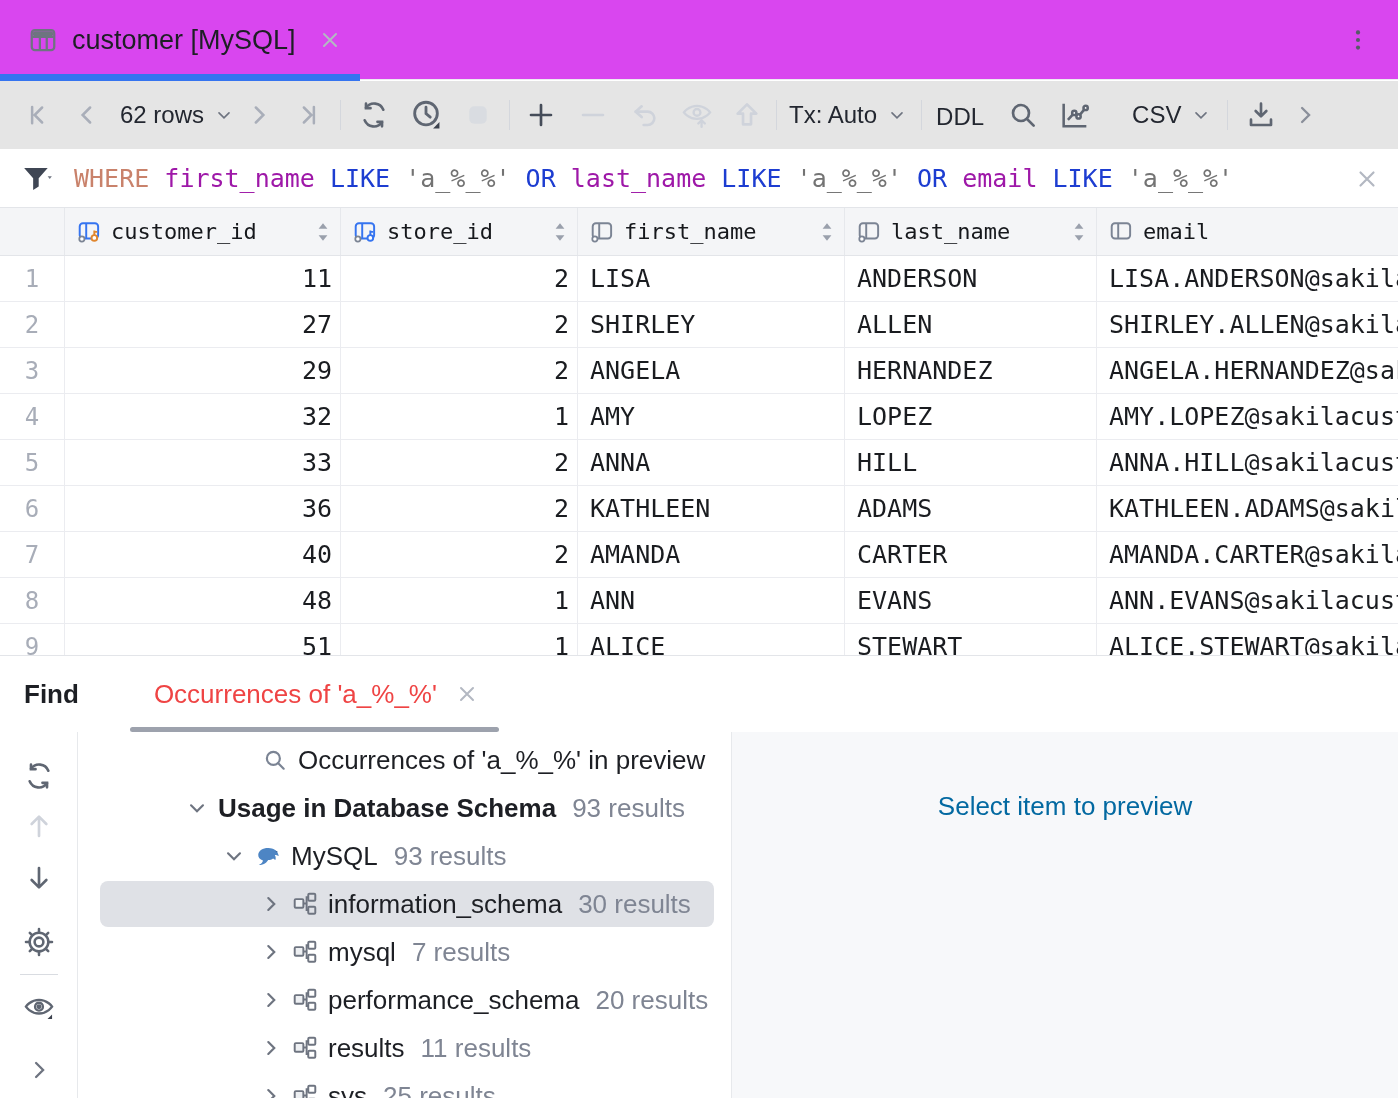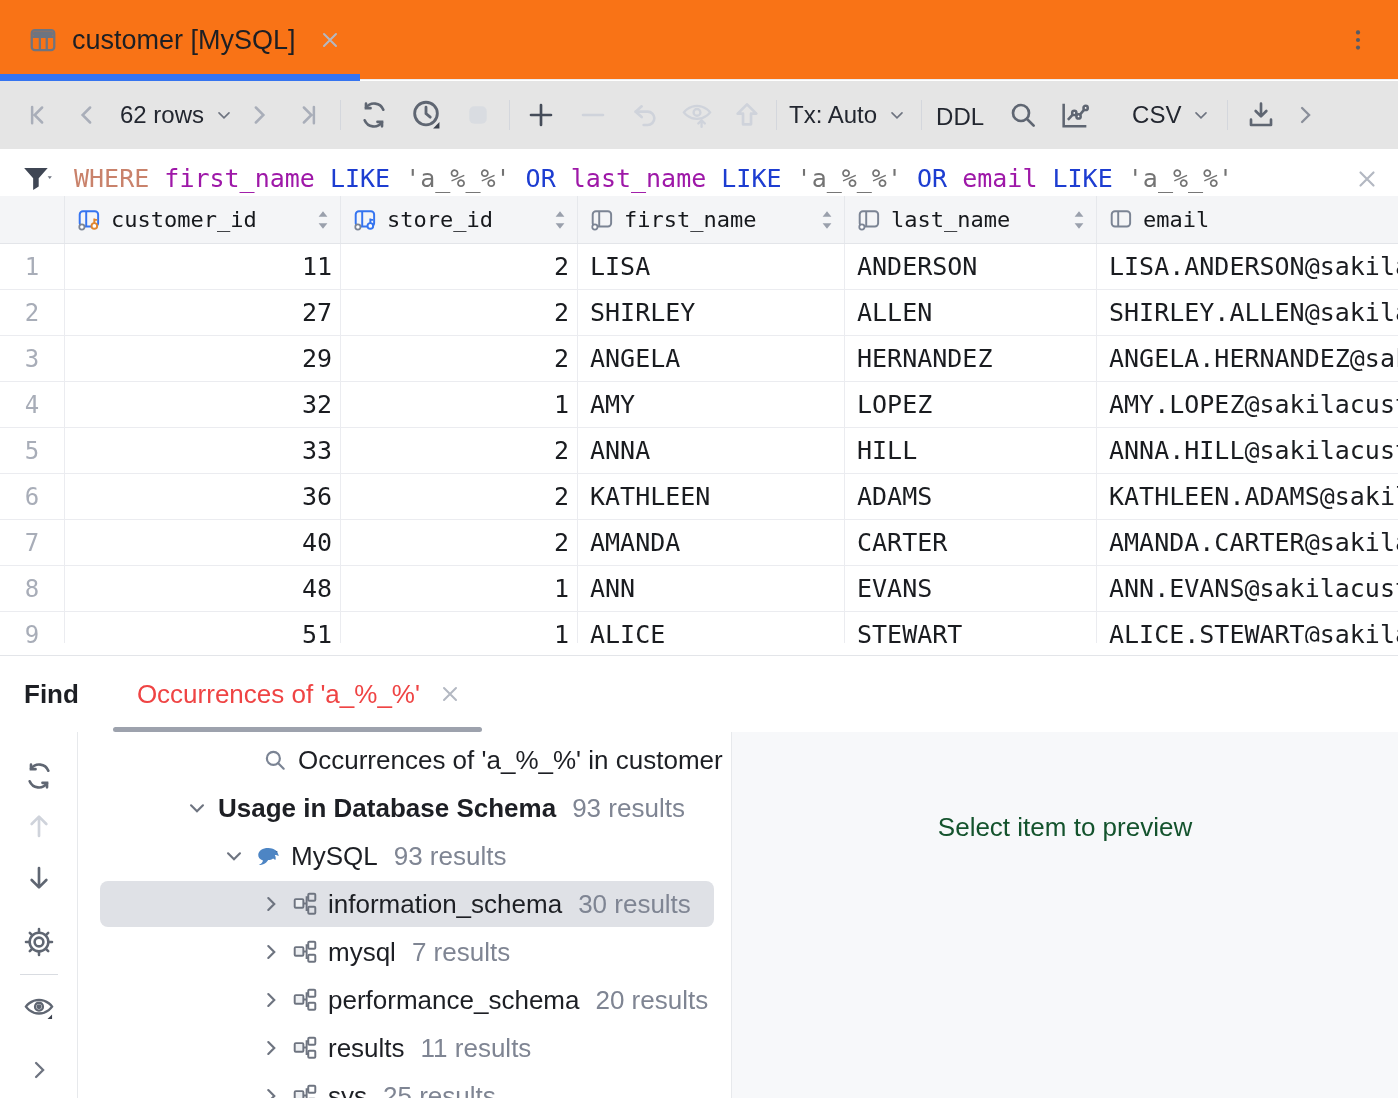"customer [MySQL]" .tabbar { background: #f97316 -> #d946ef }
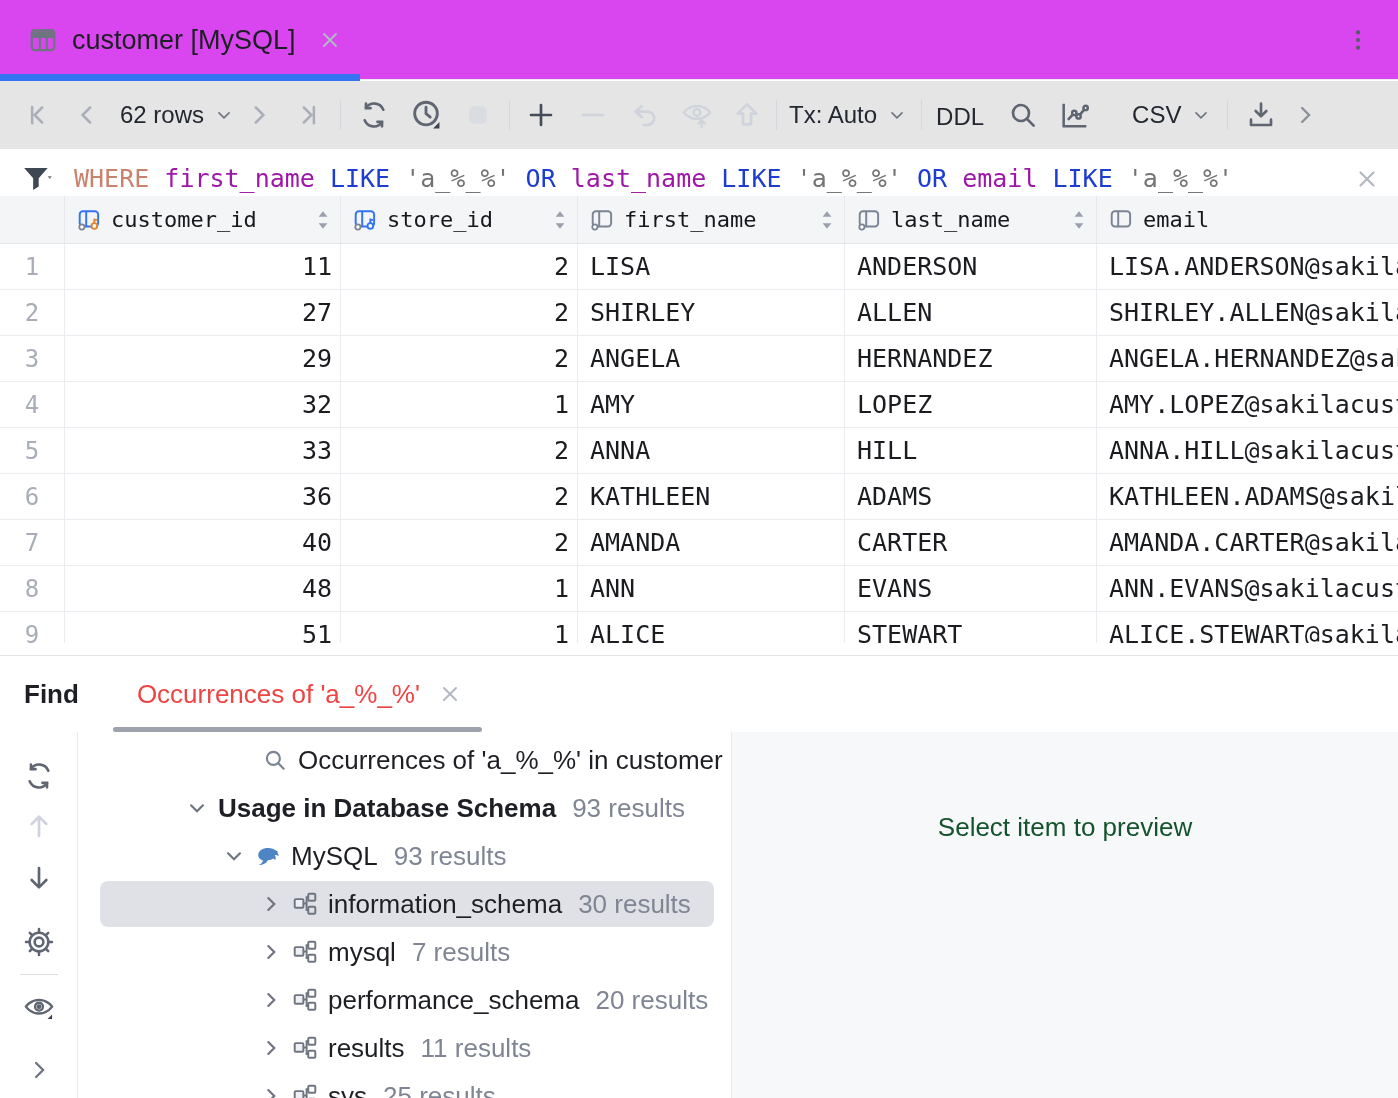"customer_id" .grid { top: 196px -> 208px }
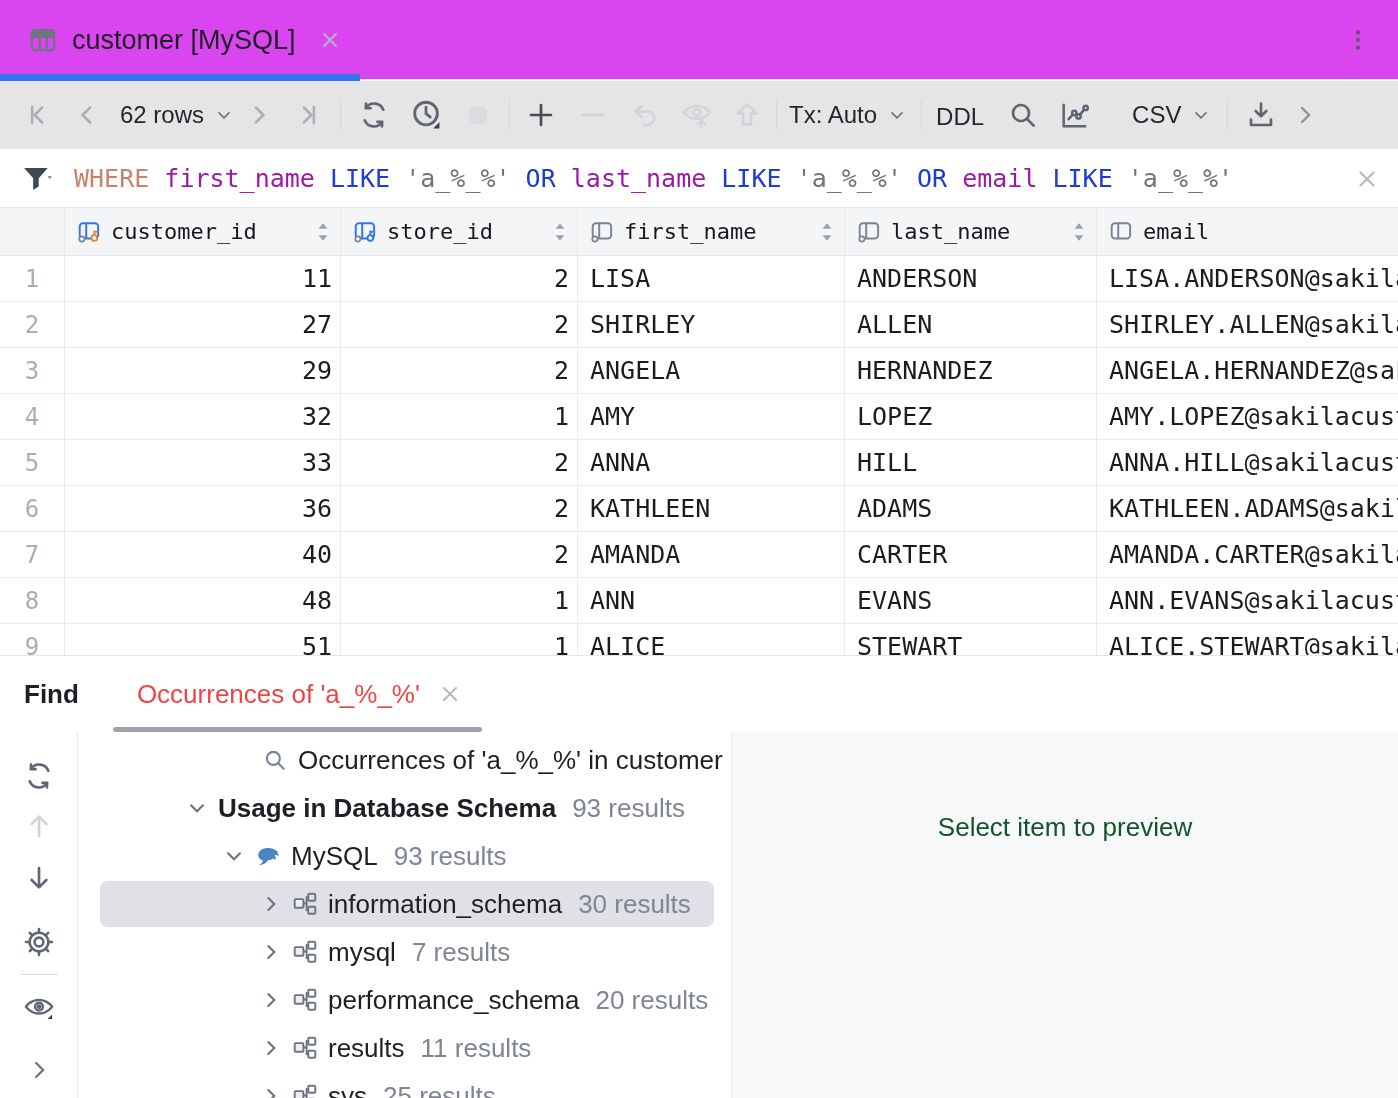"Find" .find-header { gap: none -> 17px }
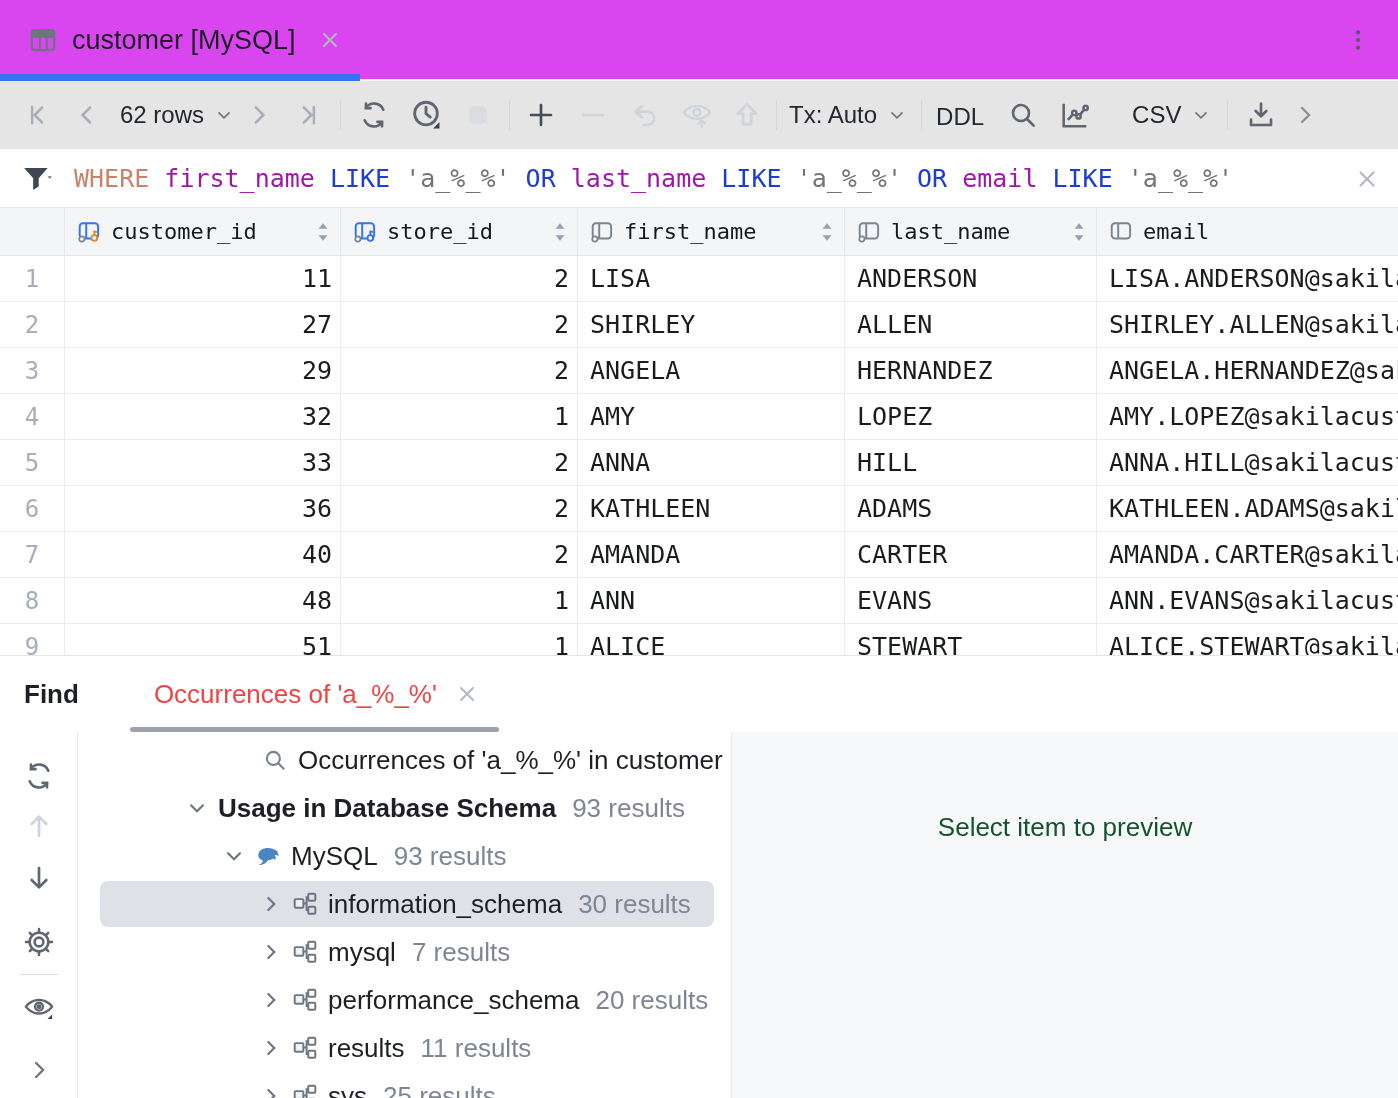"Occurrences of 'a_%_%' in customer" span.lbl { text: customer -> preview }
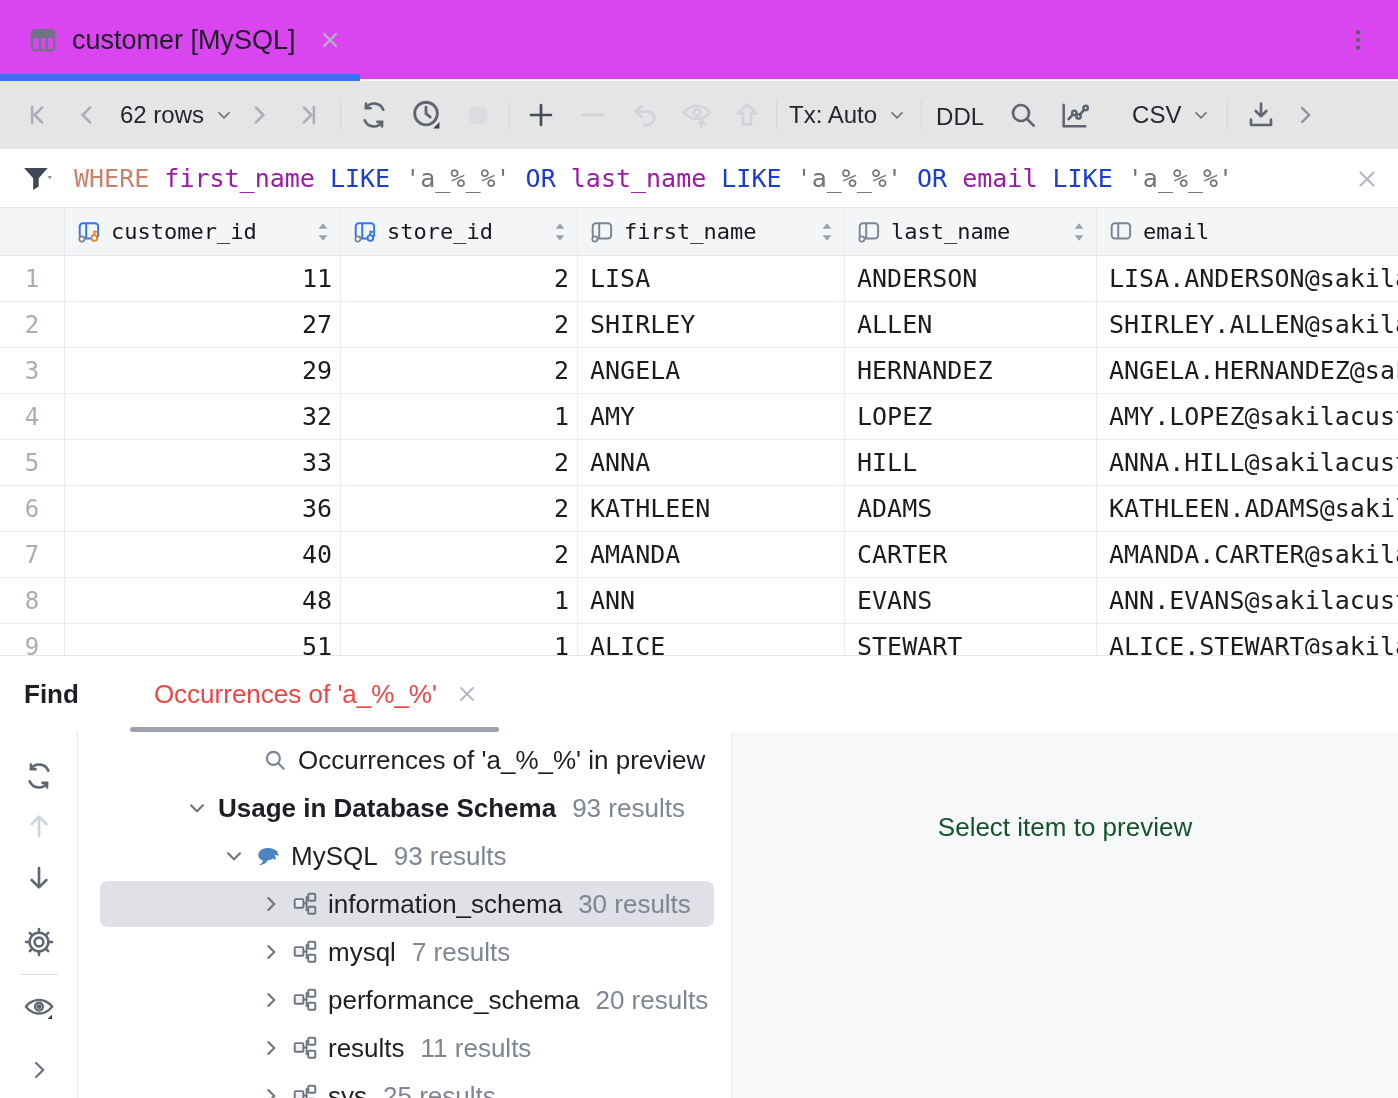"Select item to preview" .preview-text { color: #14532d -> #0369a1; margin-top: 80px -> 59px }
